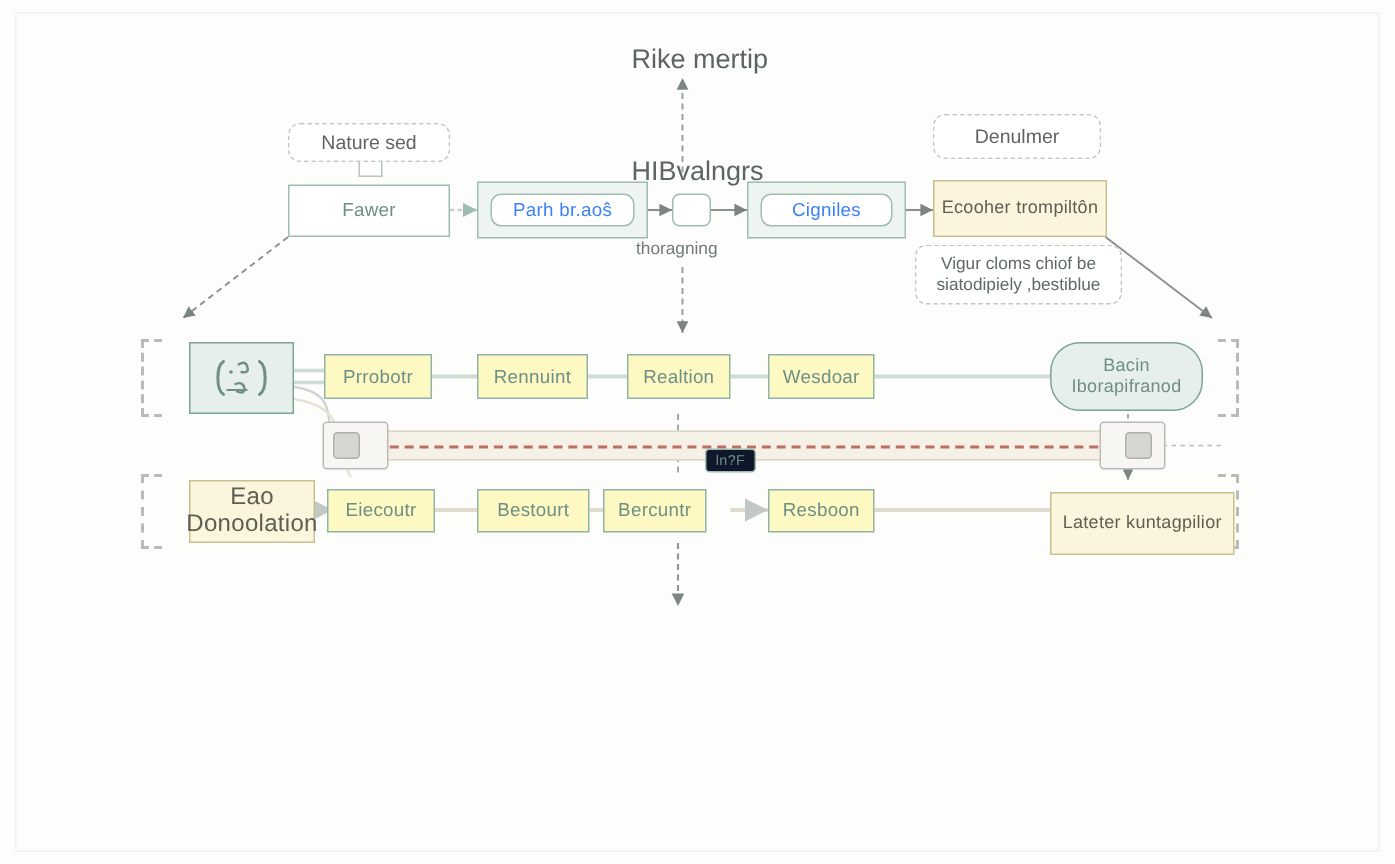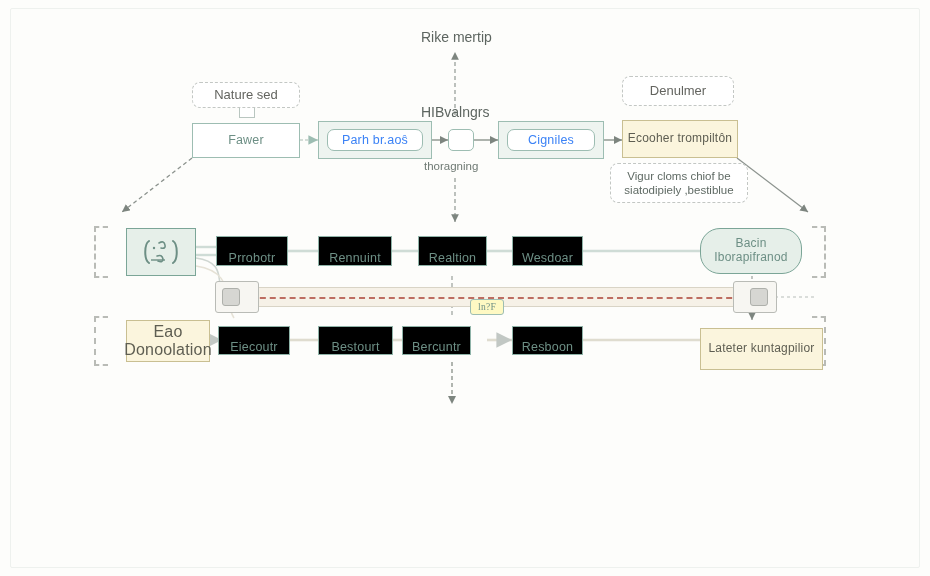"Rike mertip" .freetext { font-size: 14px -> 18px }
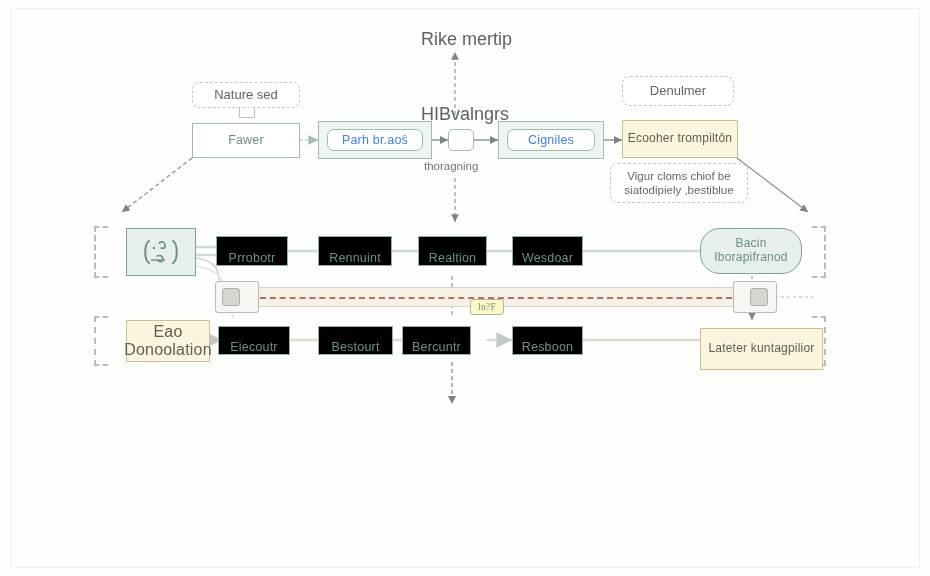"Prrobotr" .node.green { align-items: flex-end -> none; background: #000000 -> #fef9c3 }
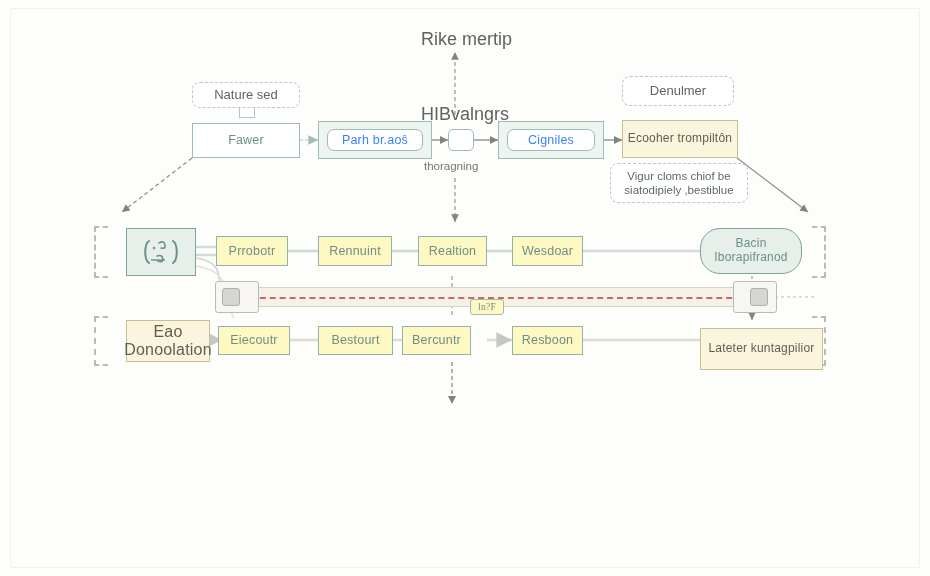"ln?F" .rail-badge { background: #fef9c3 -> #0f172a; font-family: Liberation Serif, serif -> none }
